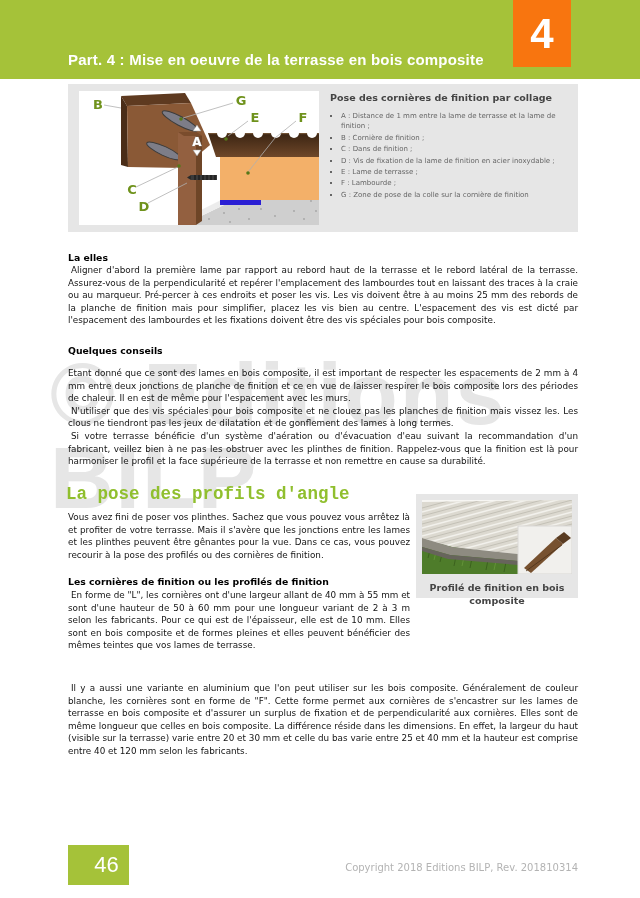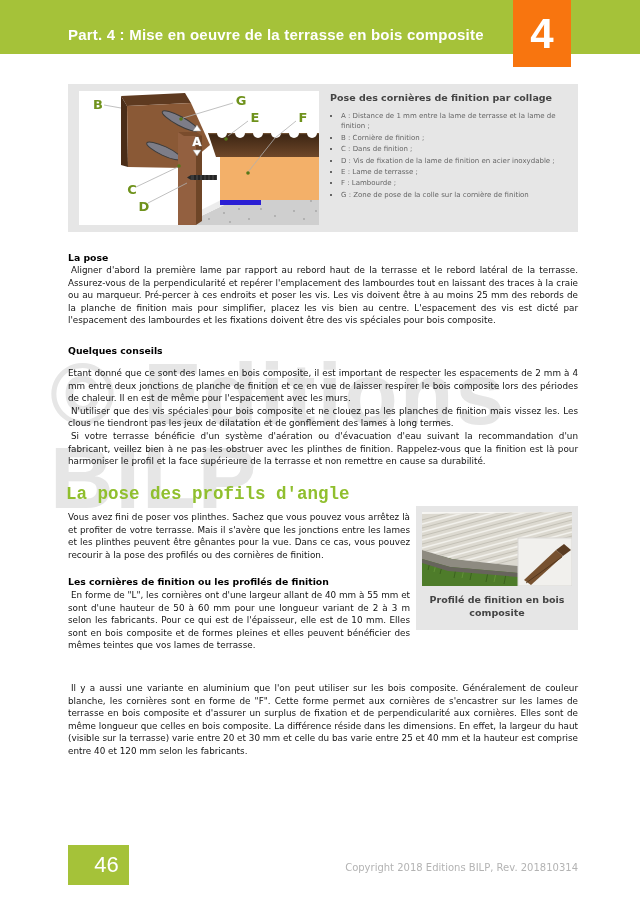"Part. 4 : Mise en" .header { height: 54px -> 79px }
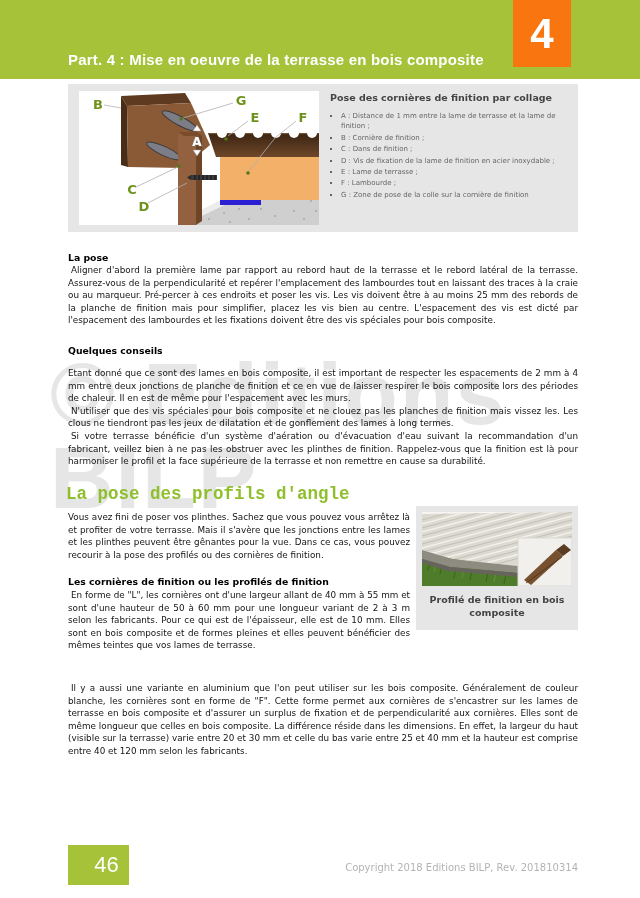"La pose" div.abs { text: pose -> elles }
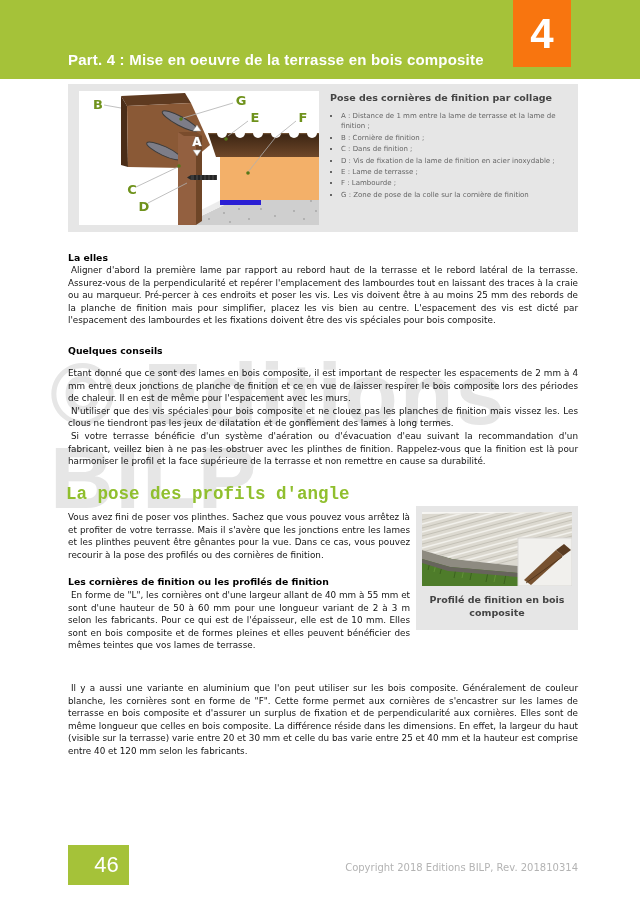"Profilé de finition en bois" .figure2 { height: 124px -> 104px; top: 506px -> 494px }
